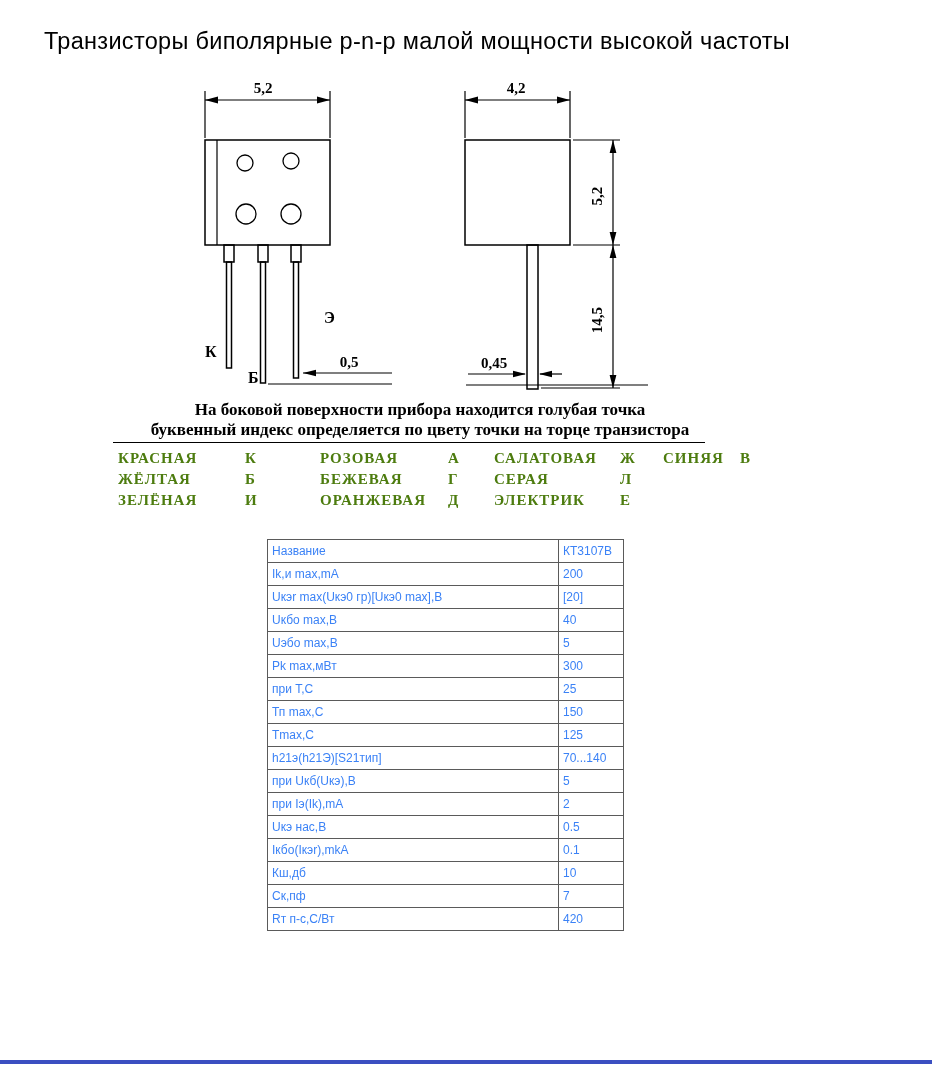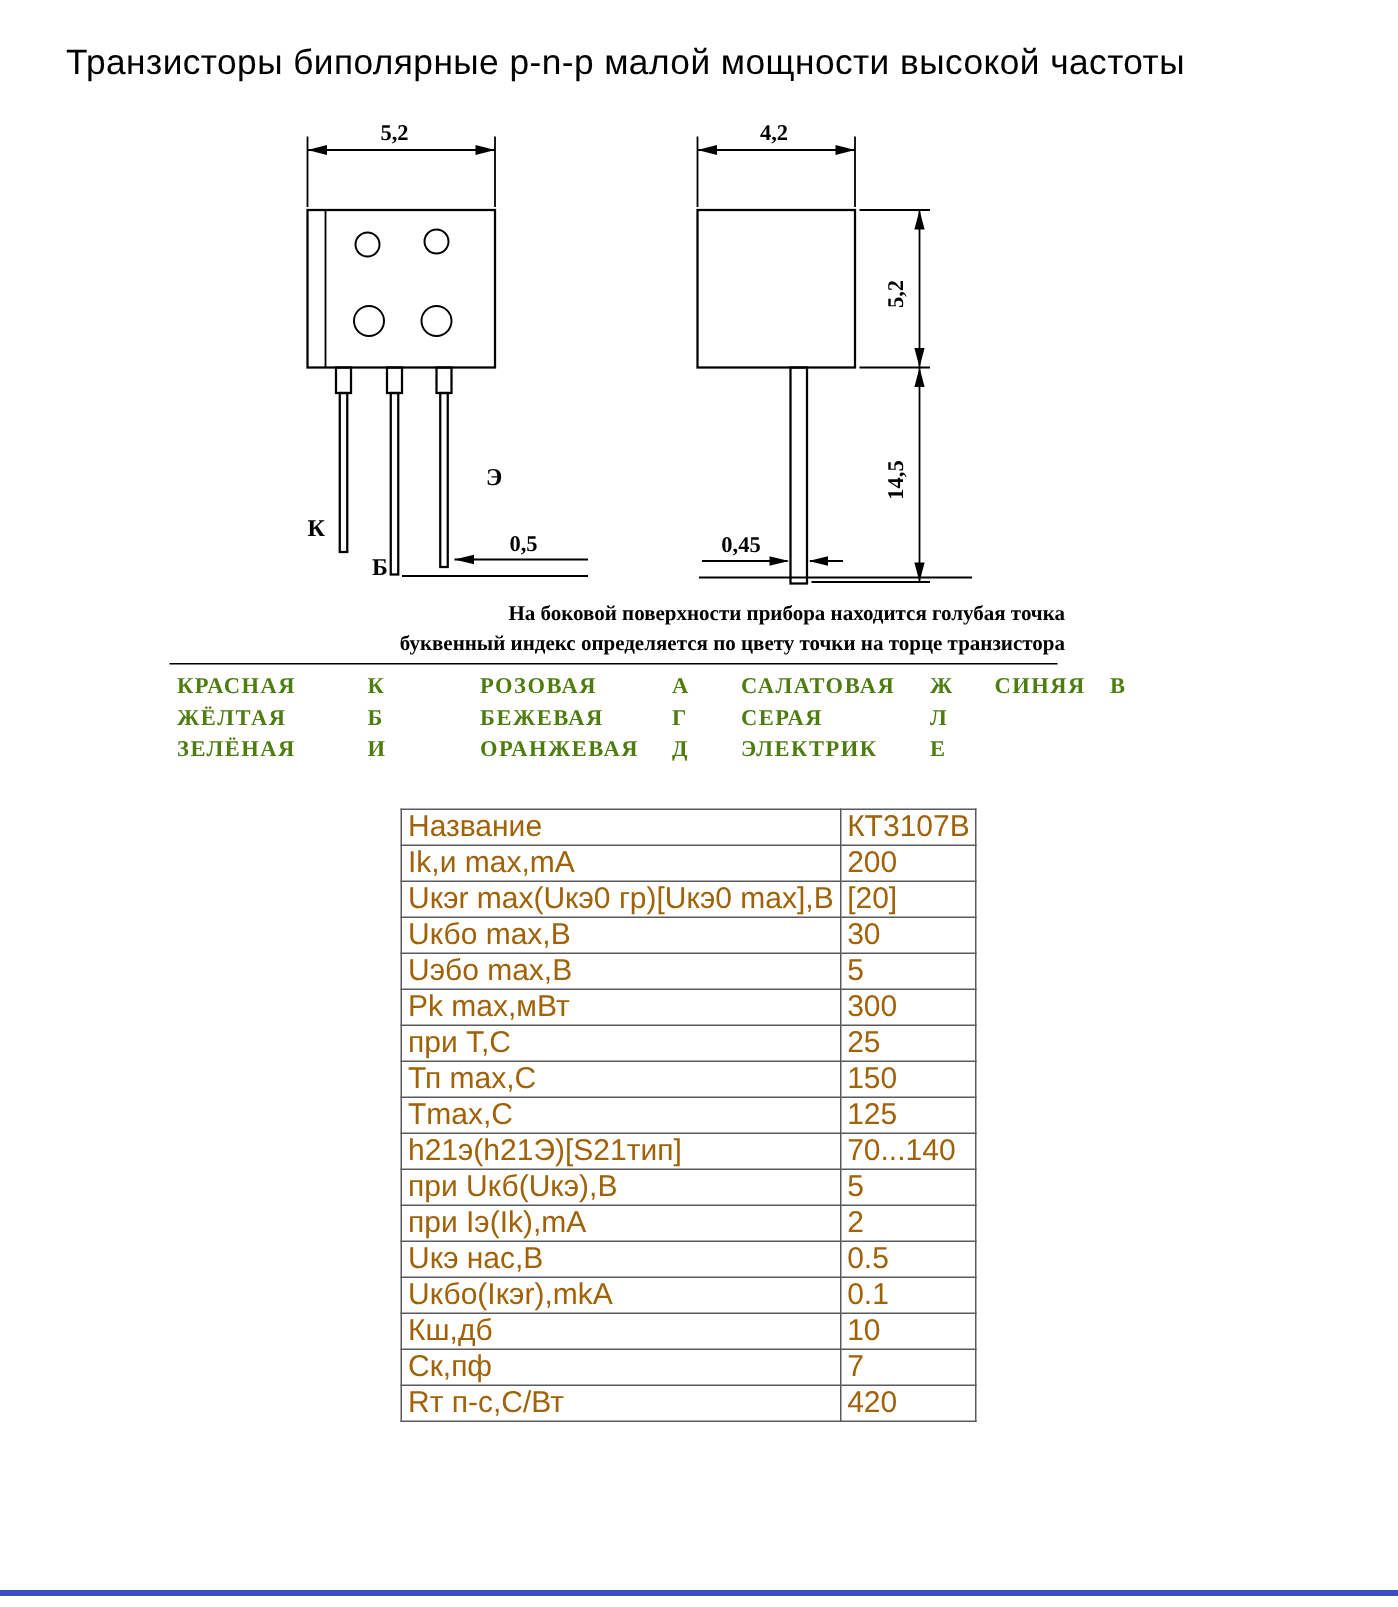"На боковой поверхности прибора находится" .note { font-size: 14px -> 17px; text-align: right -> center }
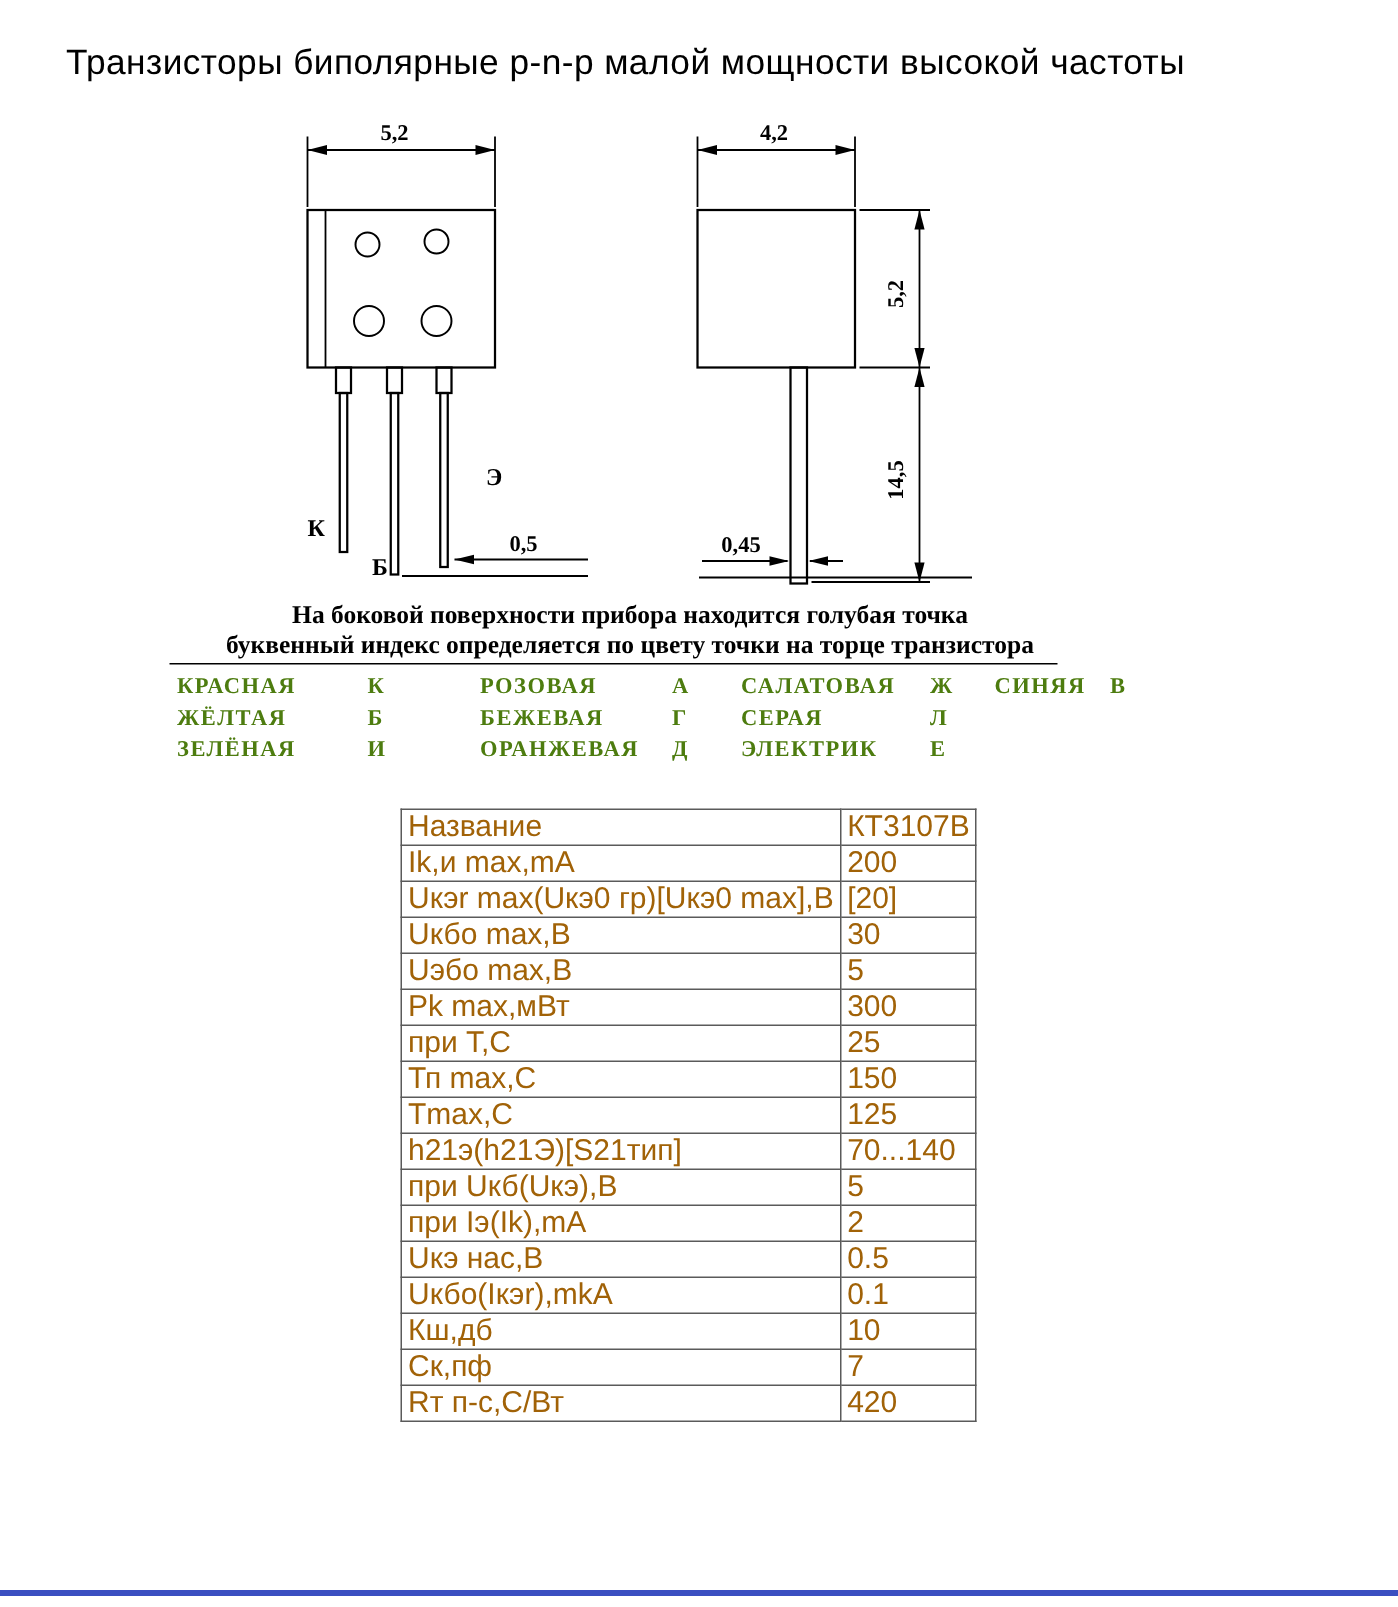"Название" table.params { color: #a16207 -> #3b82f6; font-size: 20px -> 12px }
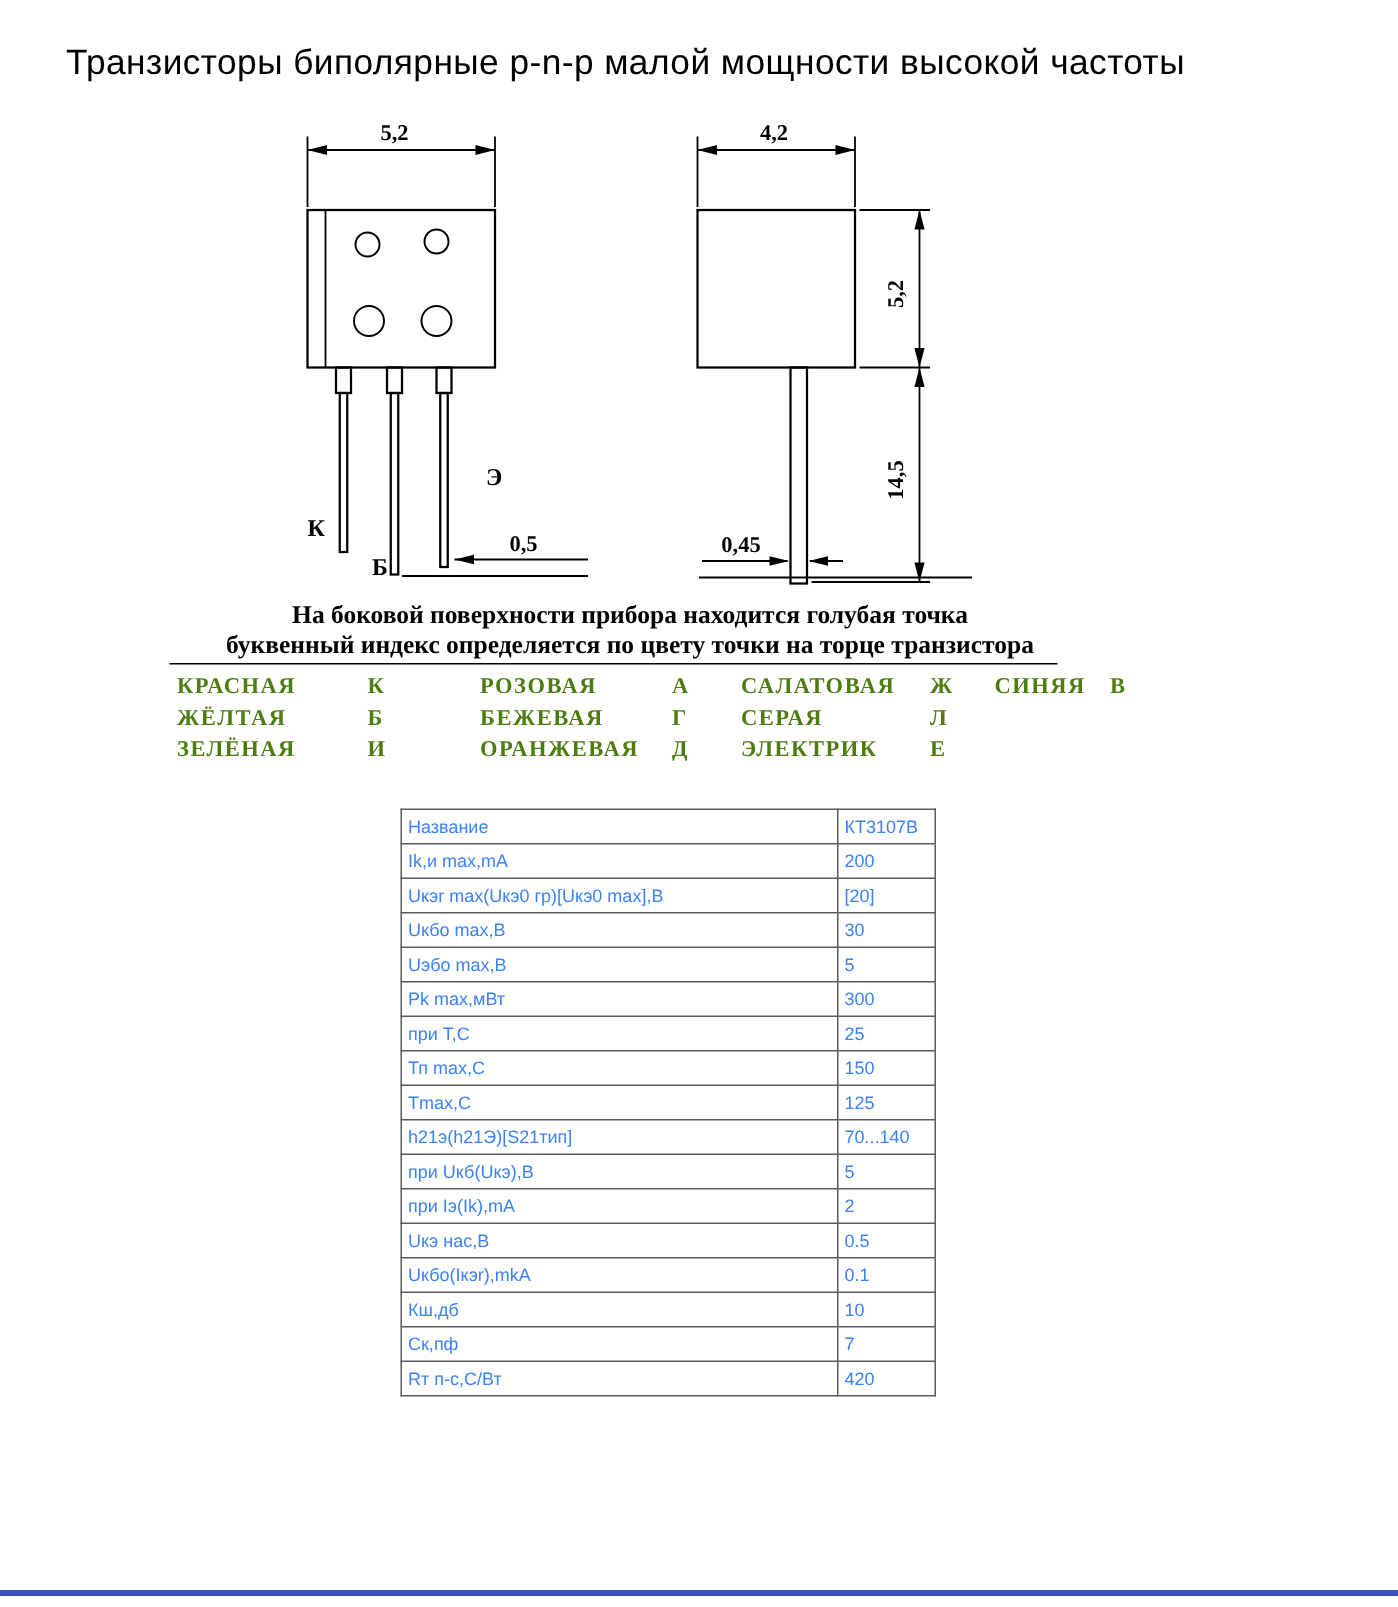"30" td.v { text: 30 -> 40 }
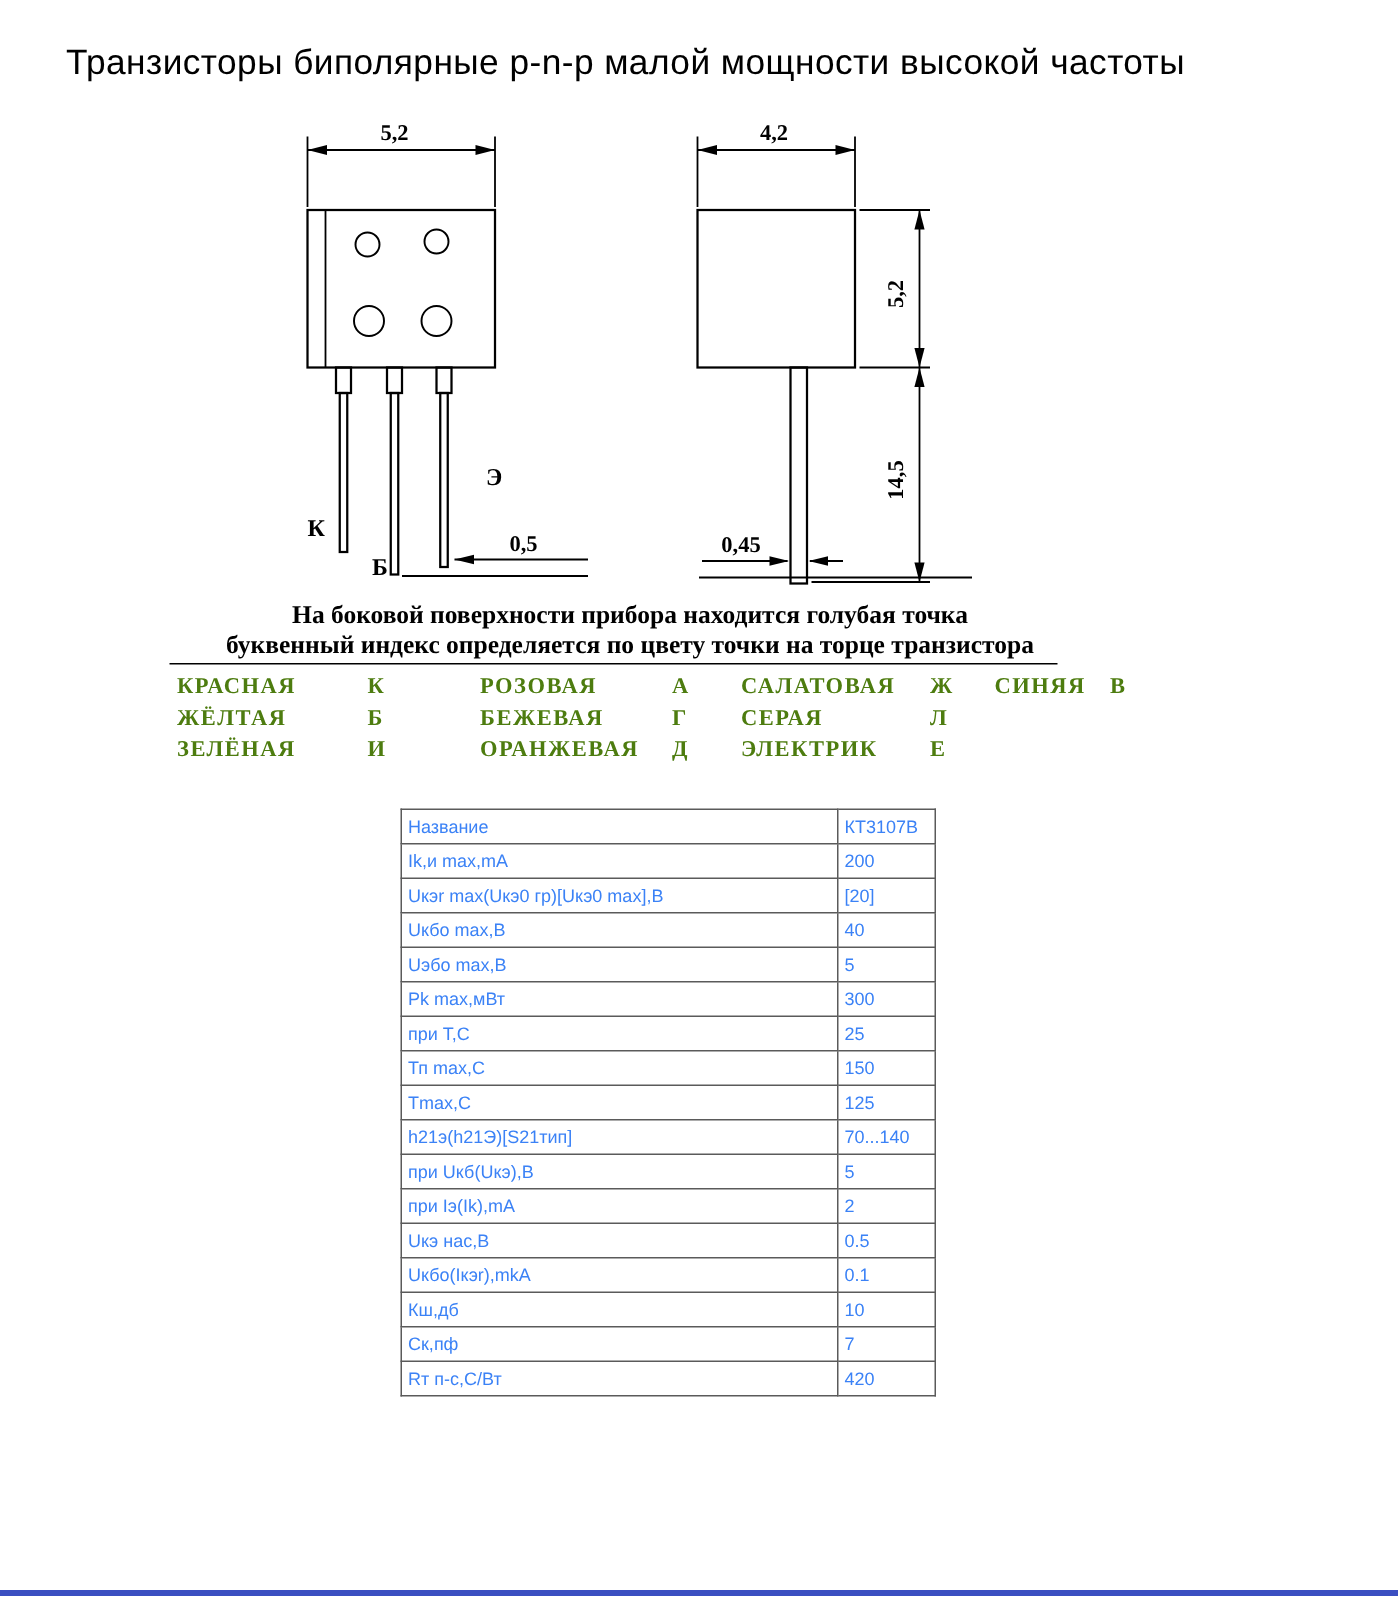"Uкбо(Iкэr),mkA" td.p { text: Uкбо -> Iкбо }
